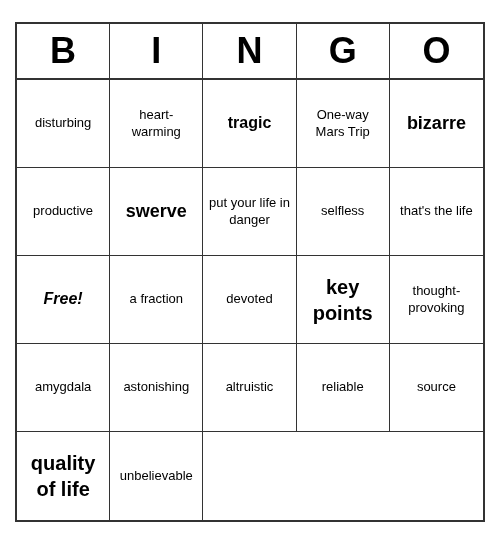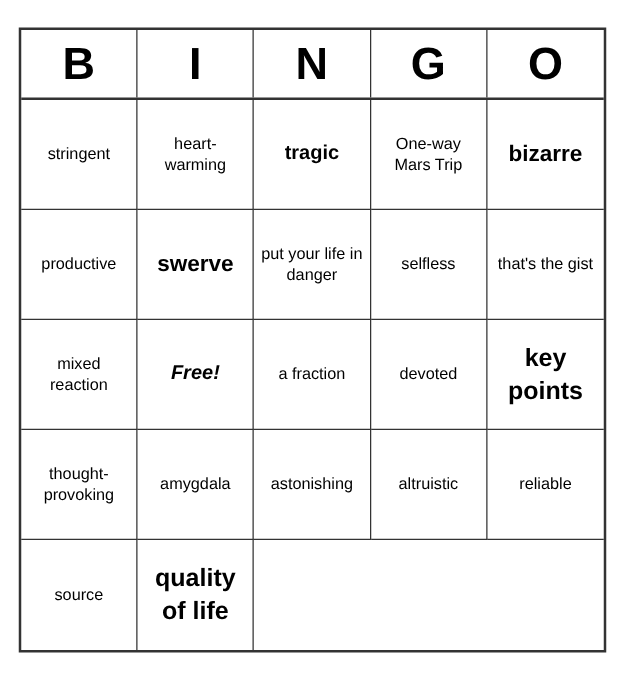"stringent" div.bingo-cell { text: stringent -> disturbing }
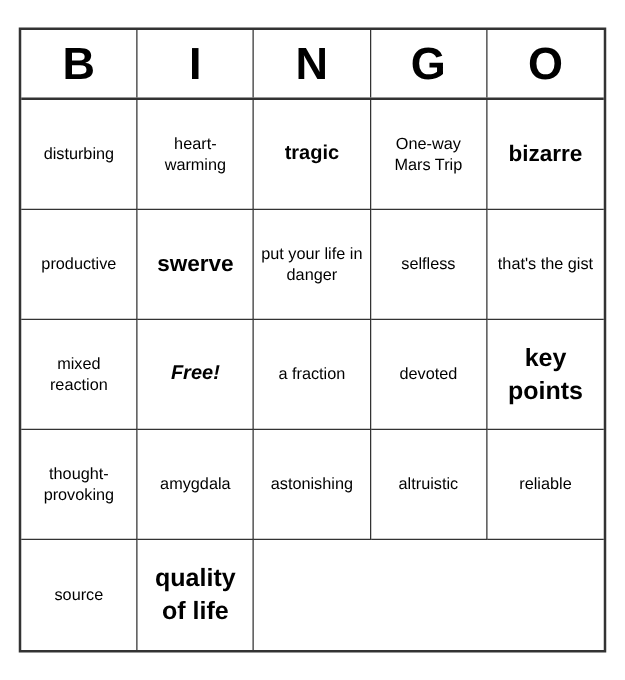"that's the gist" div.bingo-cell { text: gist -> life }
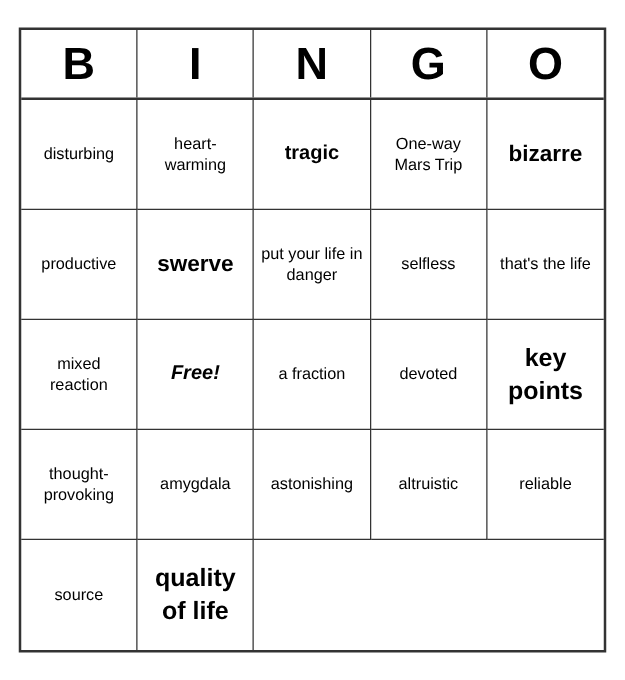"mixed reaction" div.bingo-cell { html: <div>mixed reaction</div> -> none }
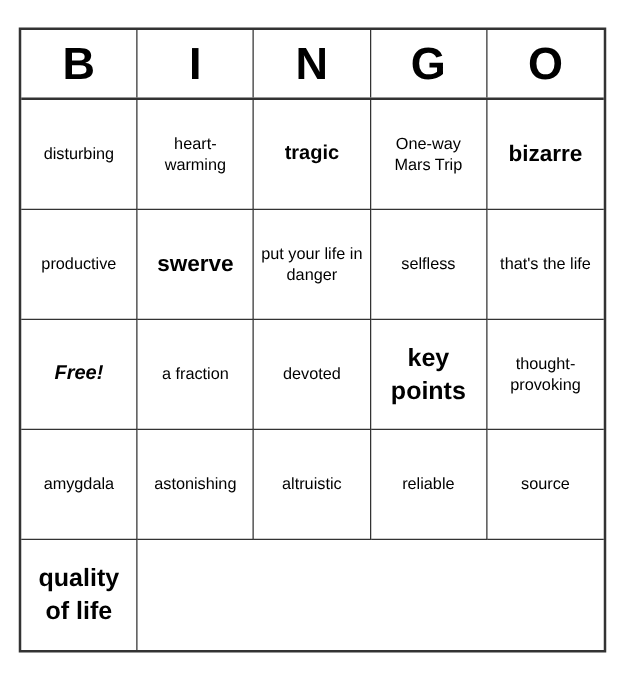"unbelievable" div.bingo-cell { html: none -> <div>unbelievable</div> }
